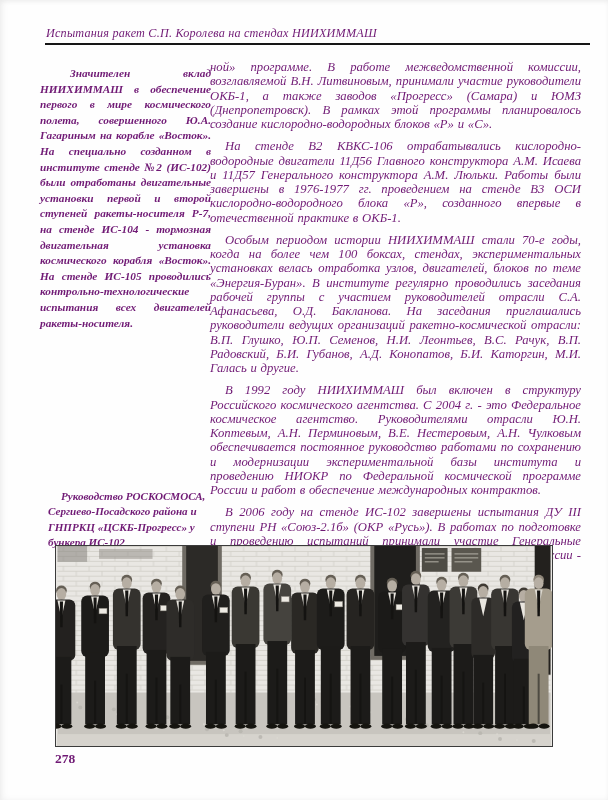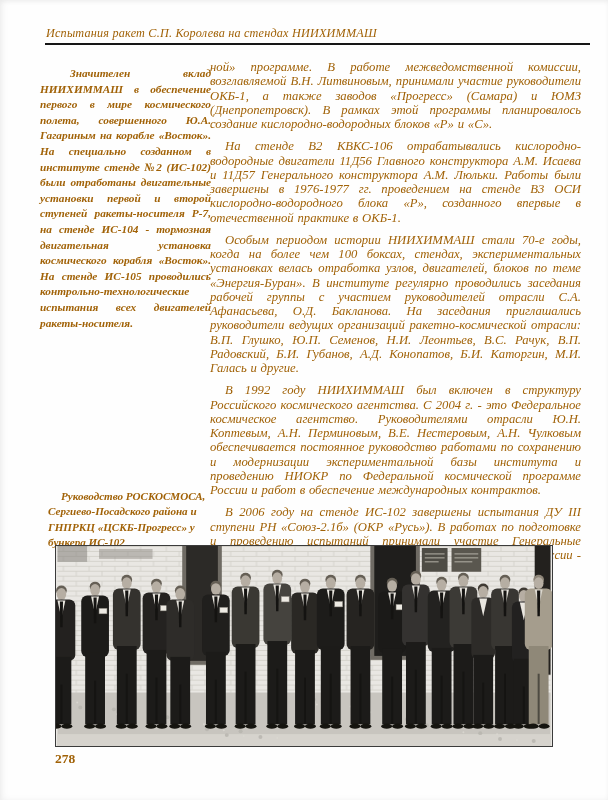"Испытания ракет С.П. Королева на" .page { color: #a16207 -> #701a75 }
